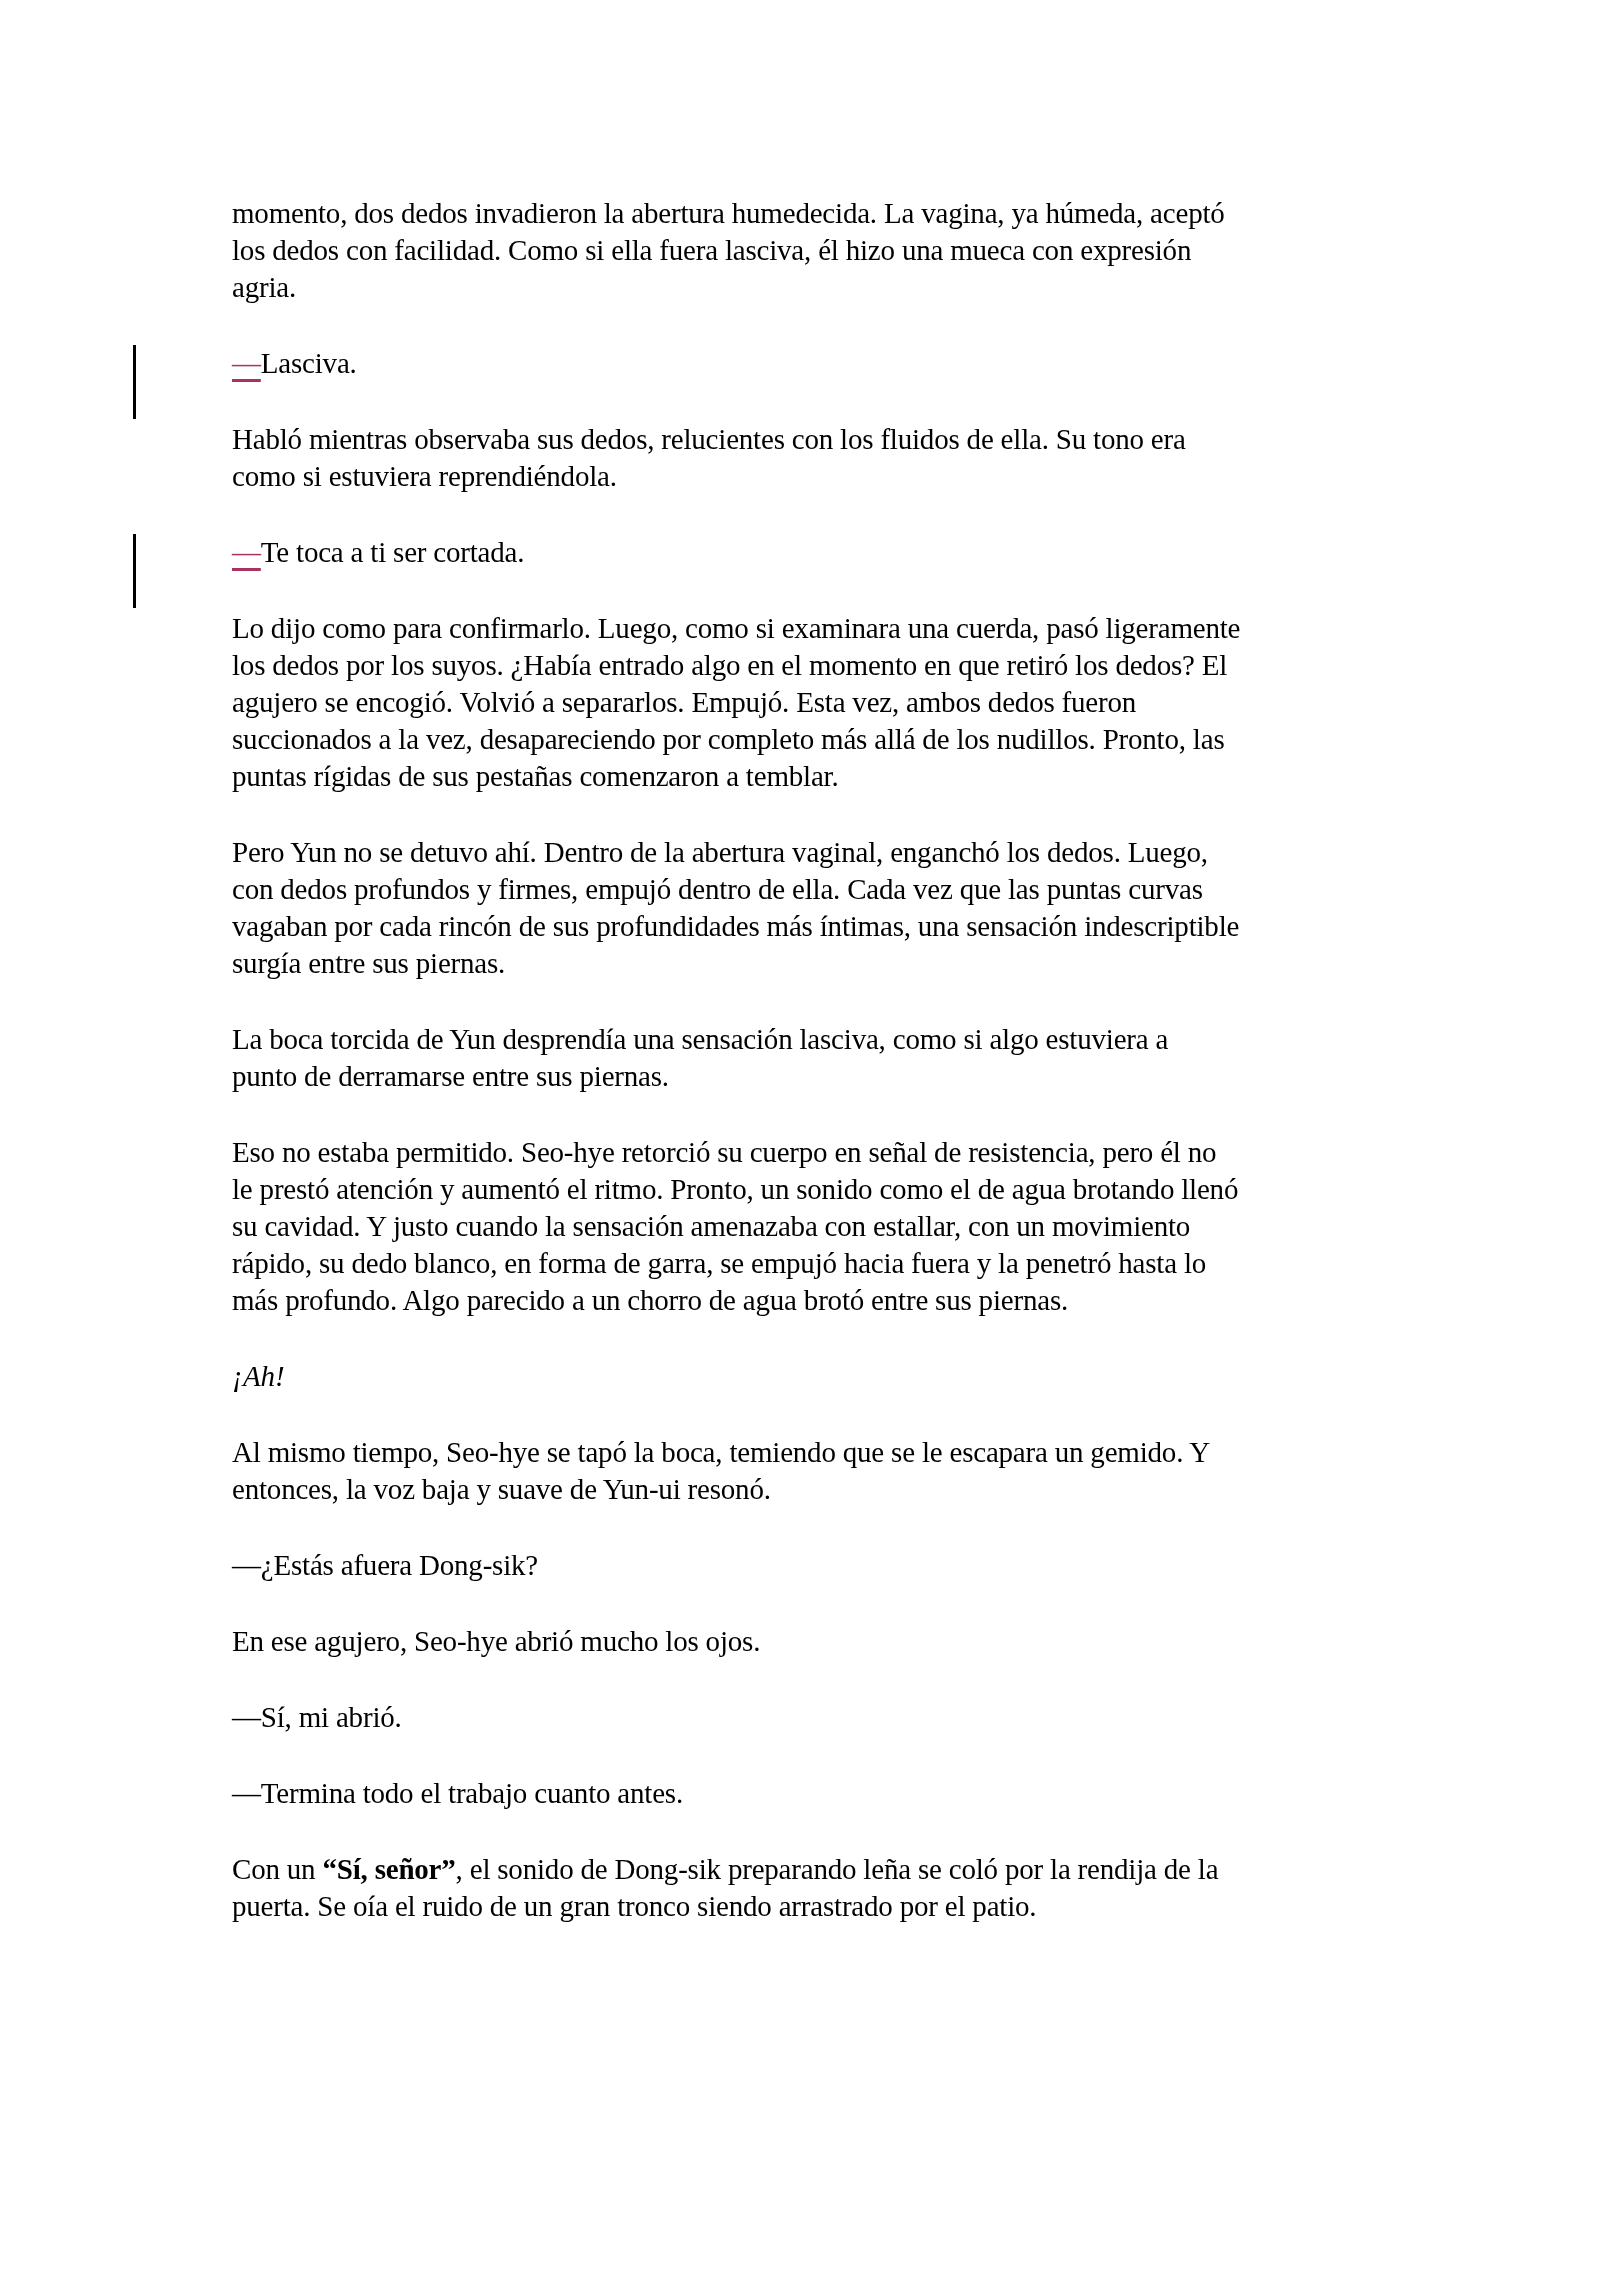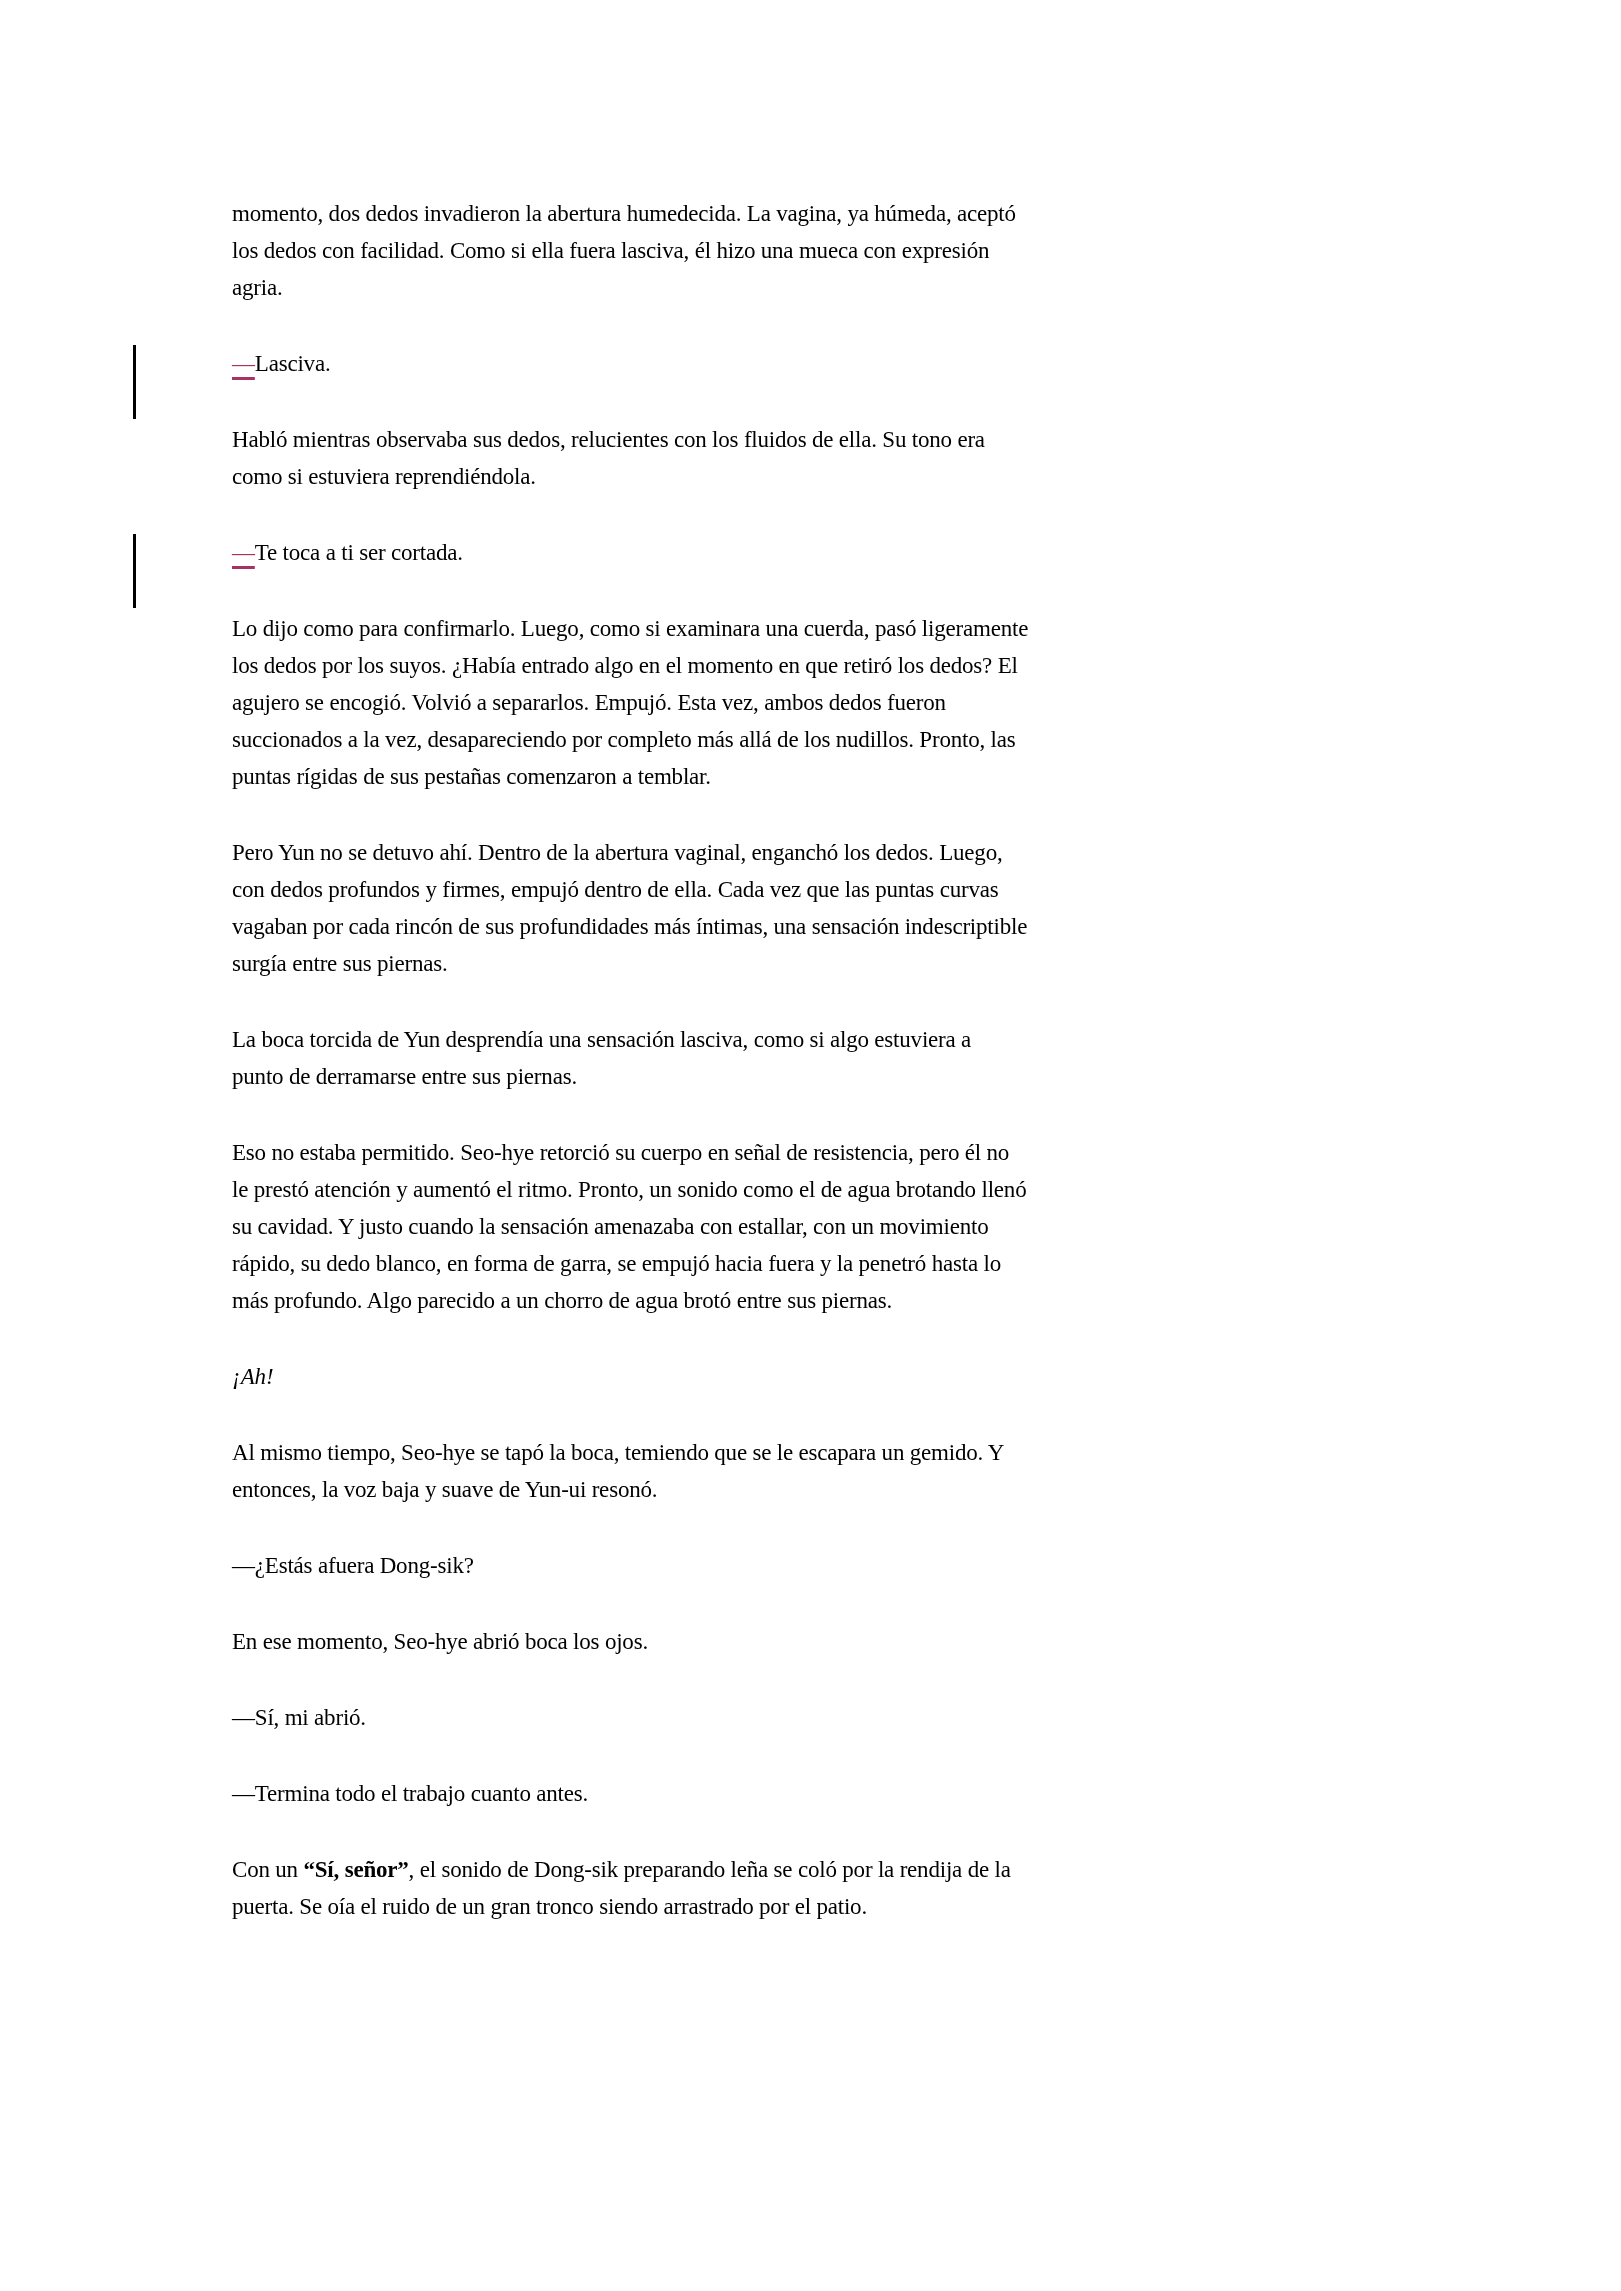"momento, dos dedos invadieron la" .content { font-size: 23px -> 29px }
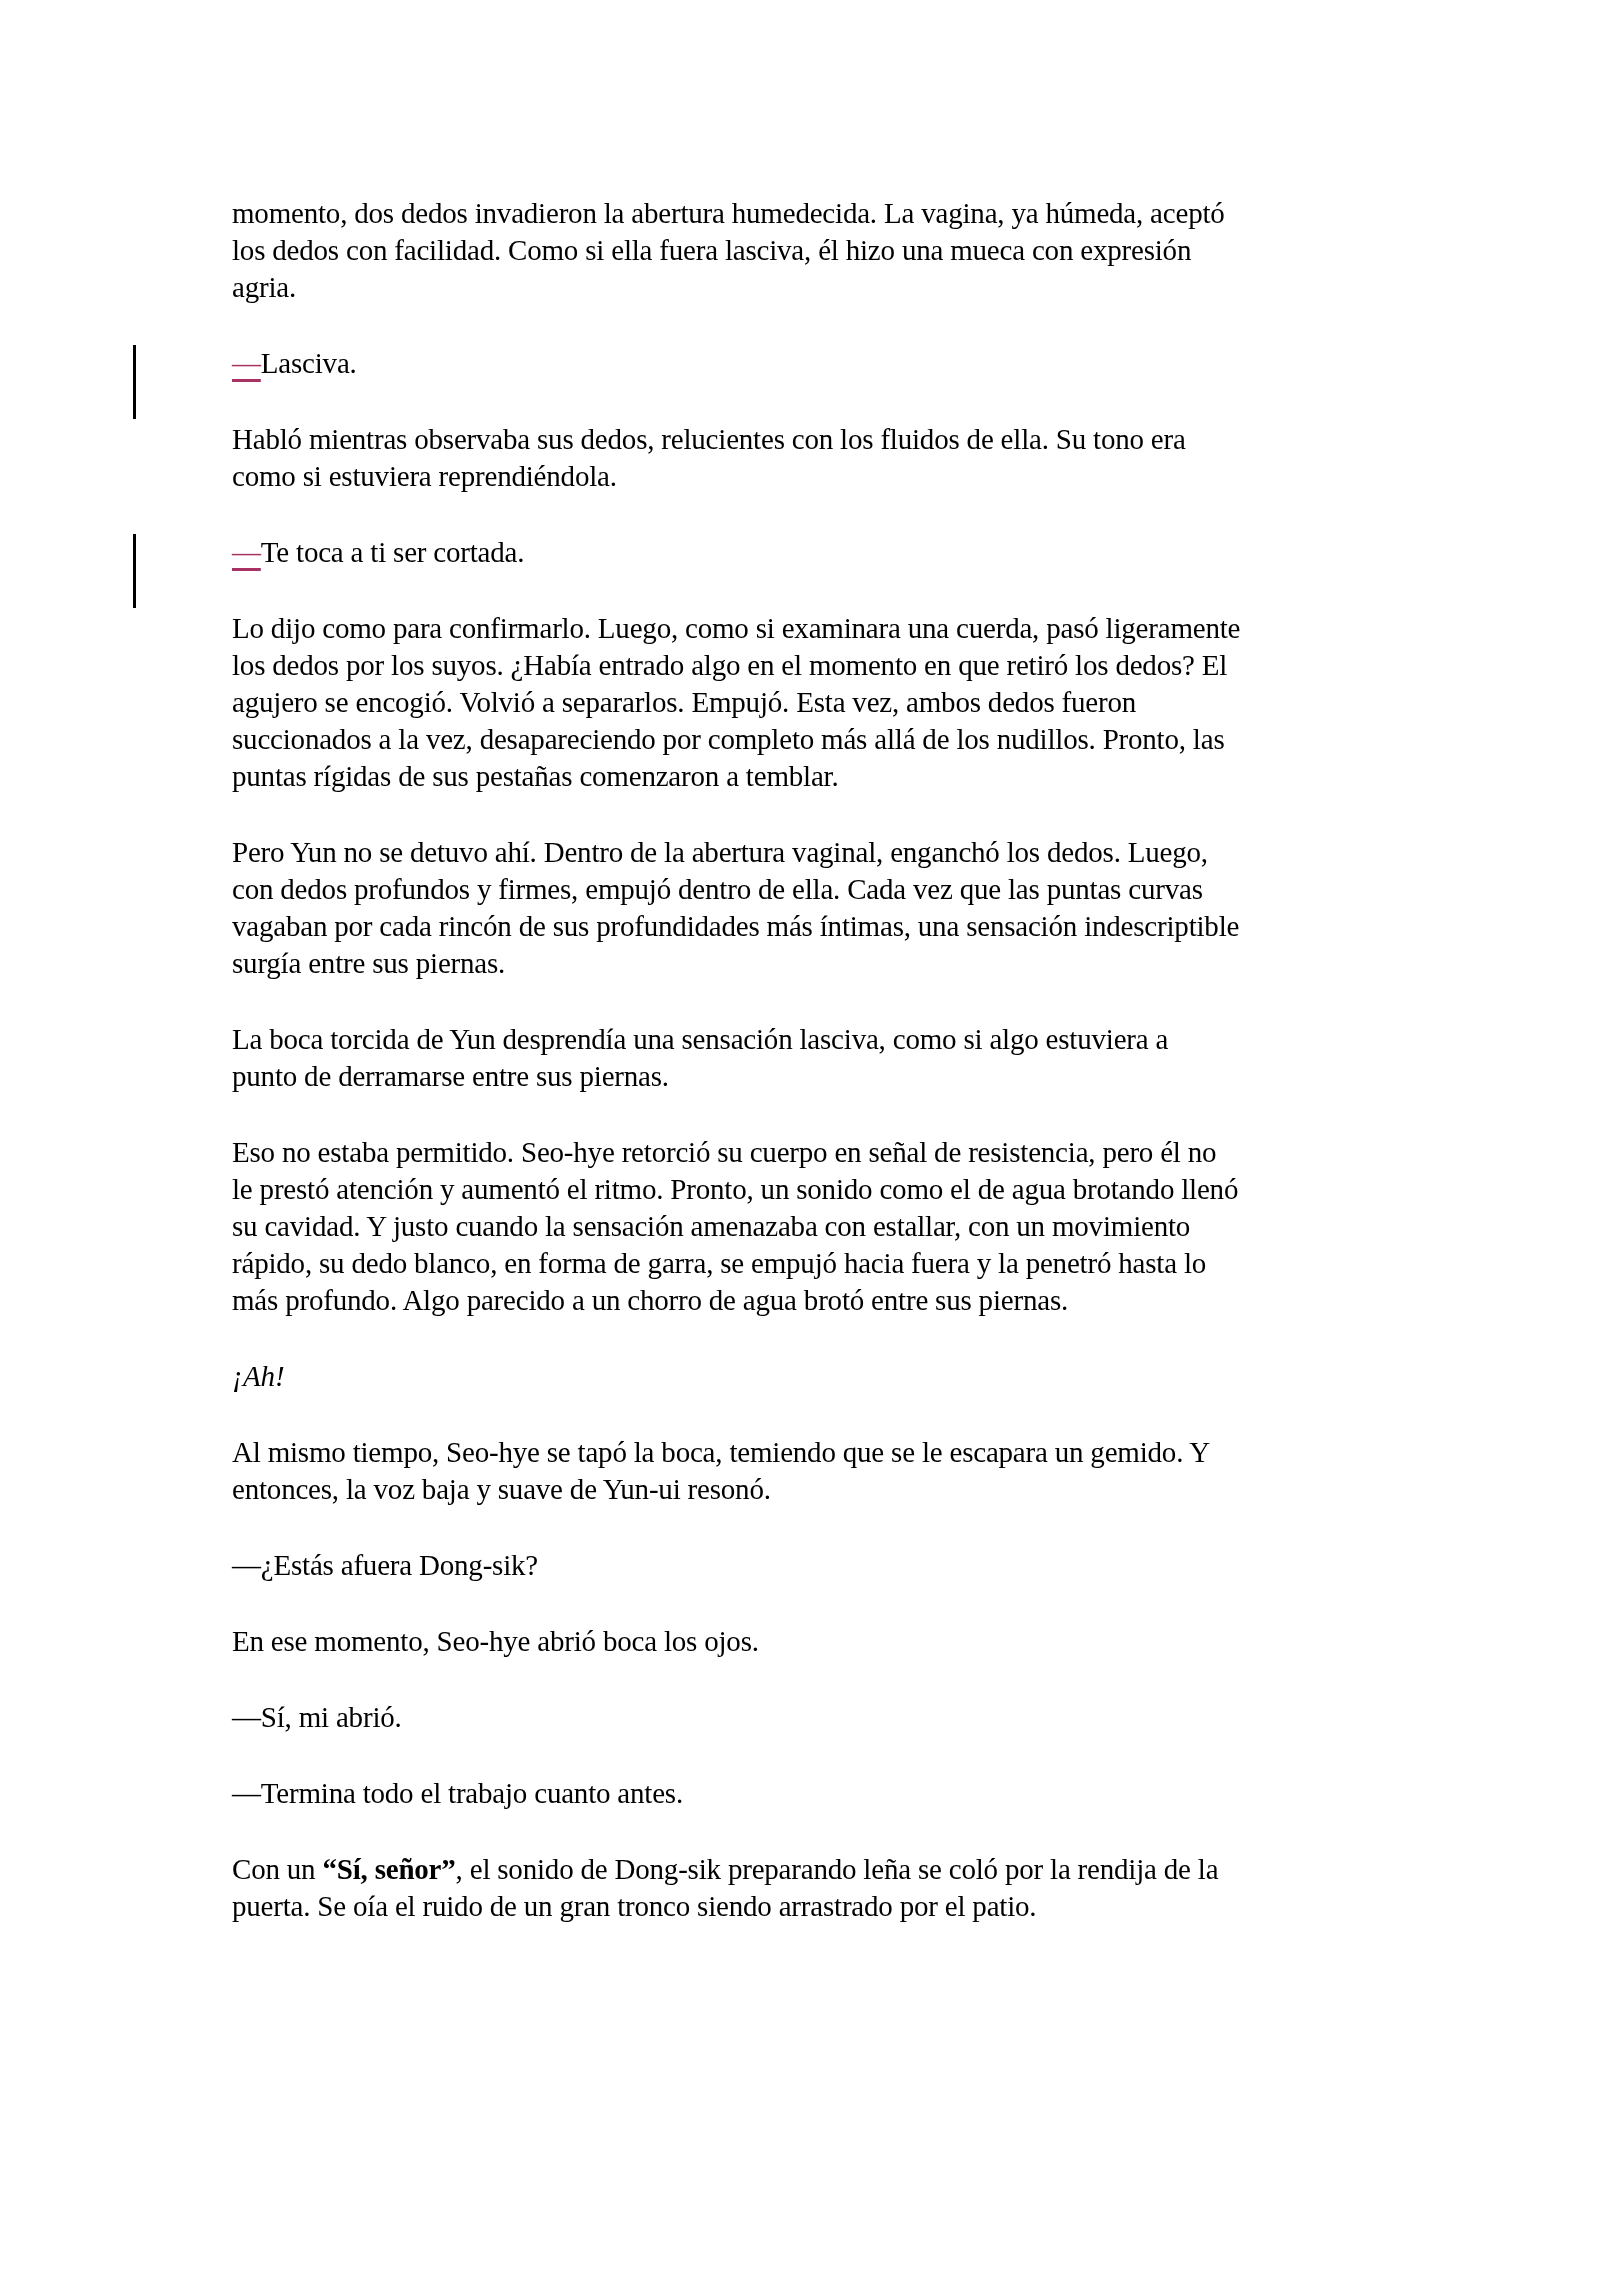"En ese momento, Seo-hye abrió" p { text: momento, Seo-hye abrió boca -> agujero, Seo-hye abrió mucho }
